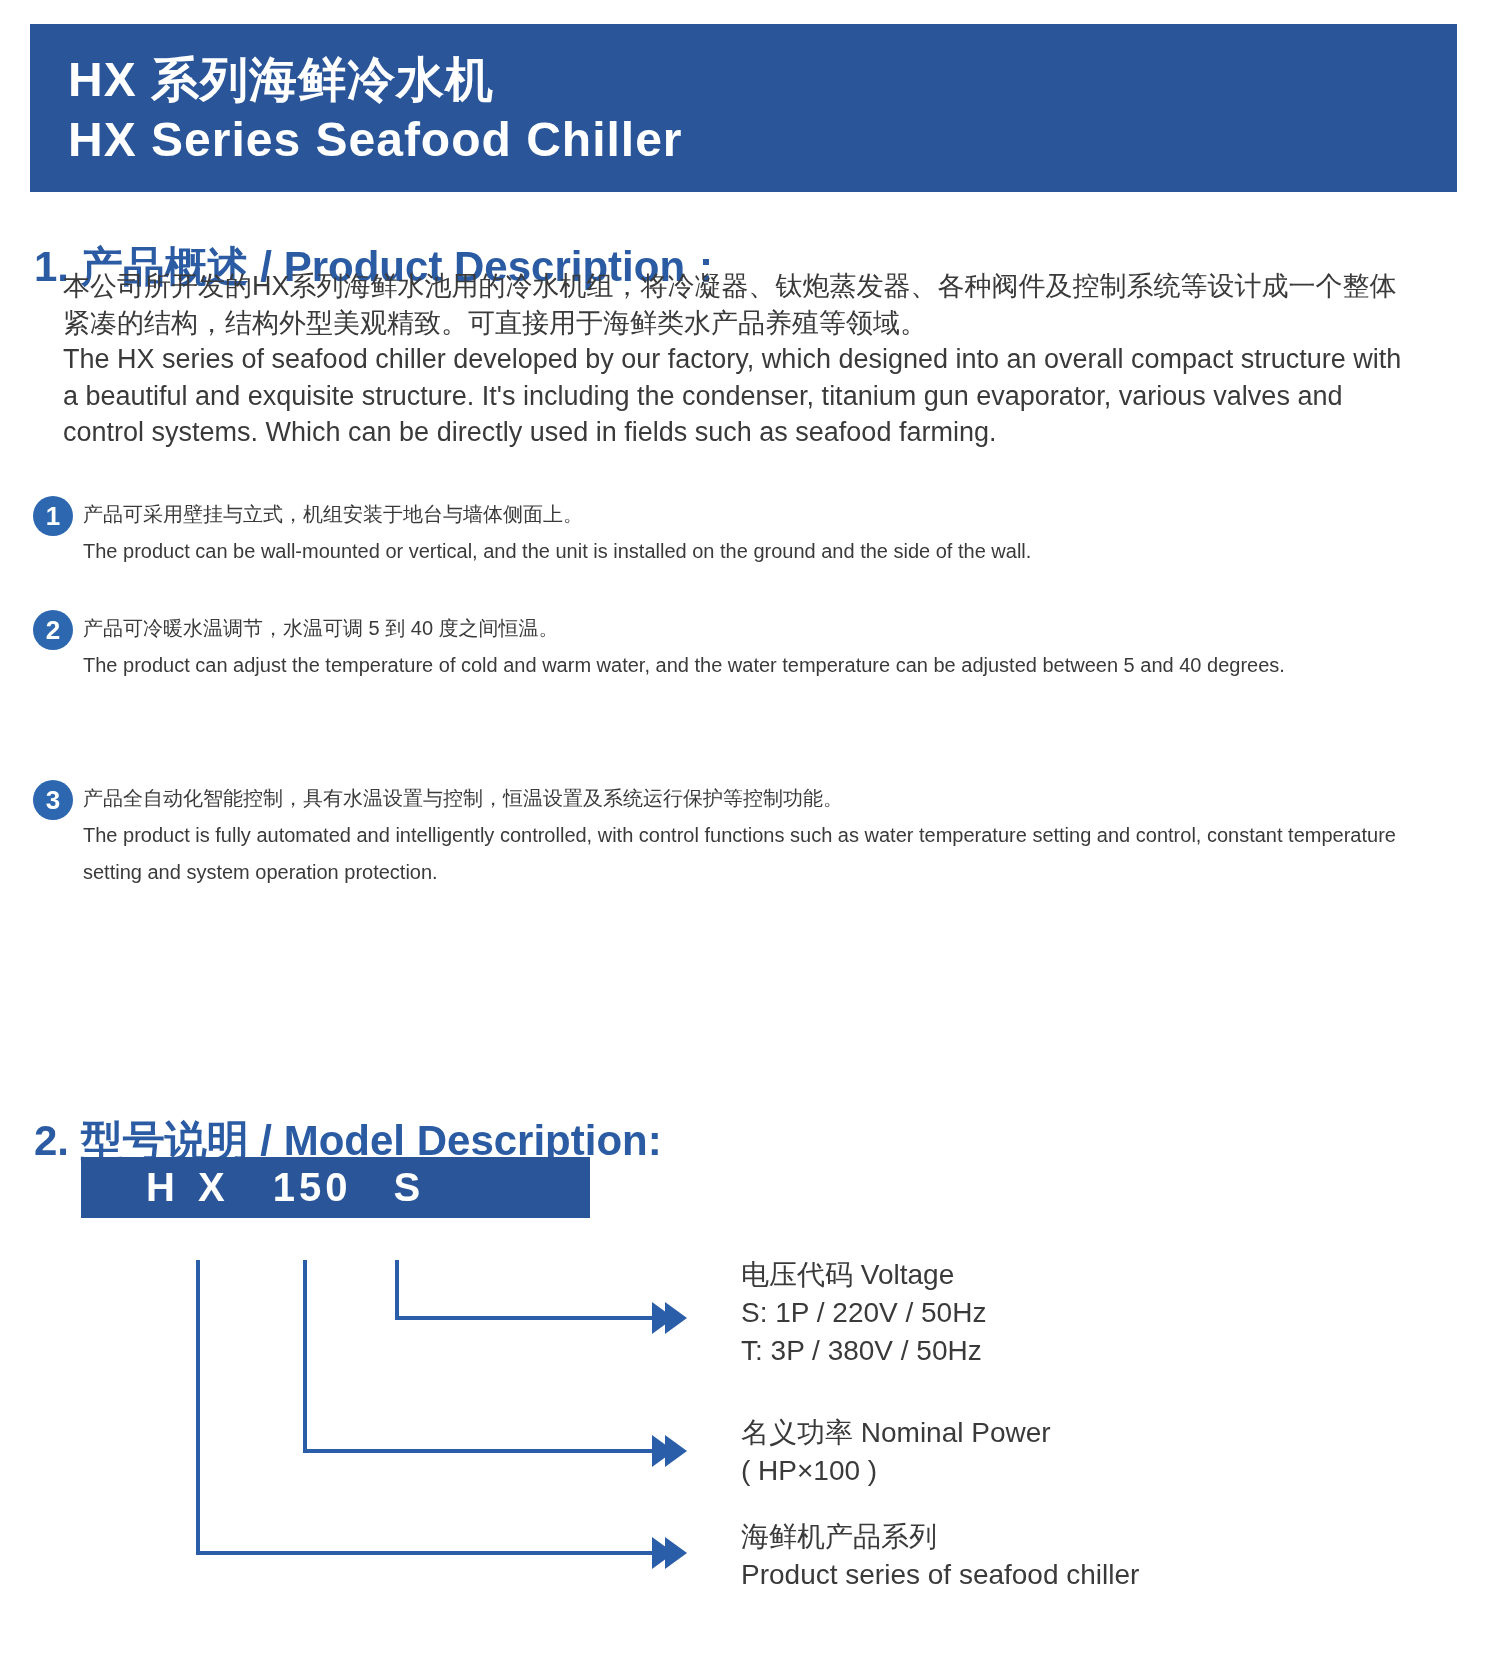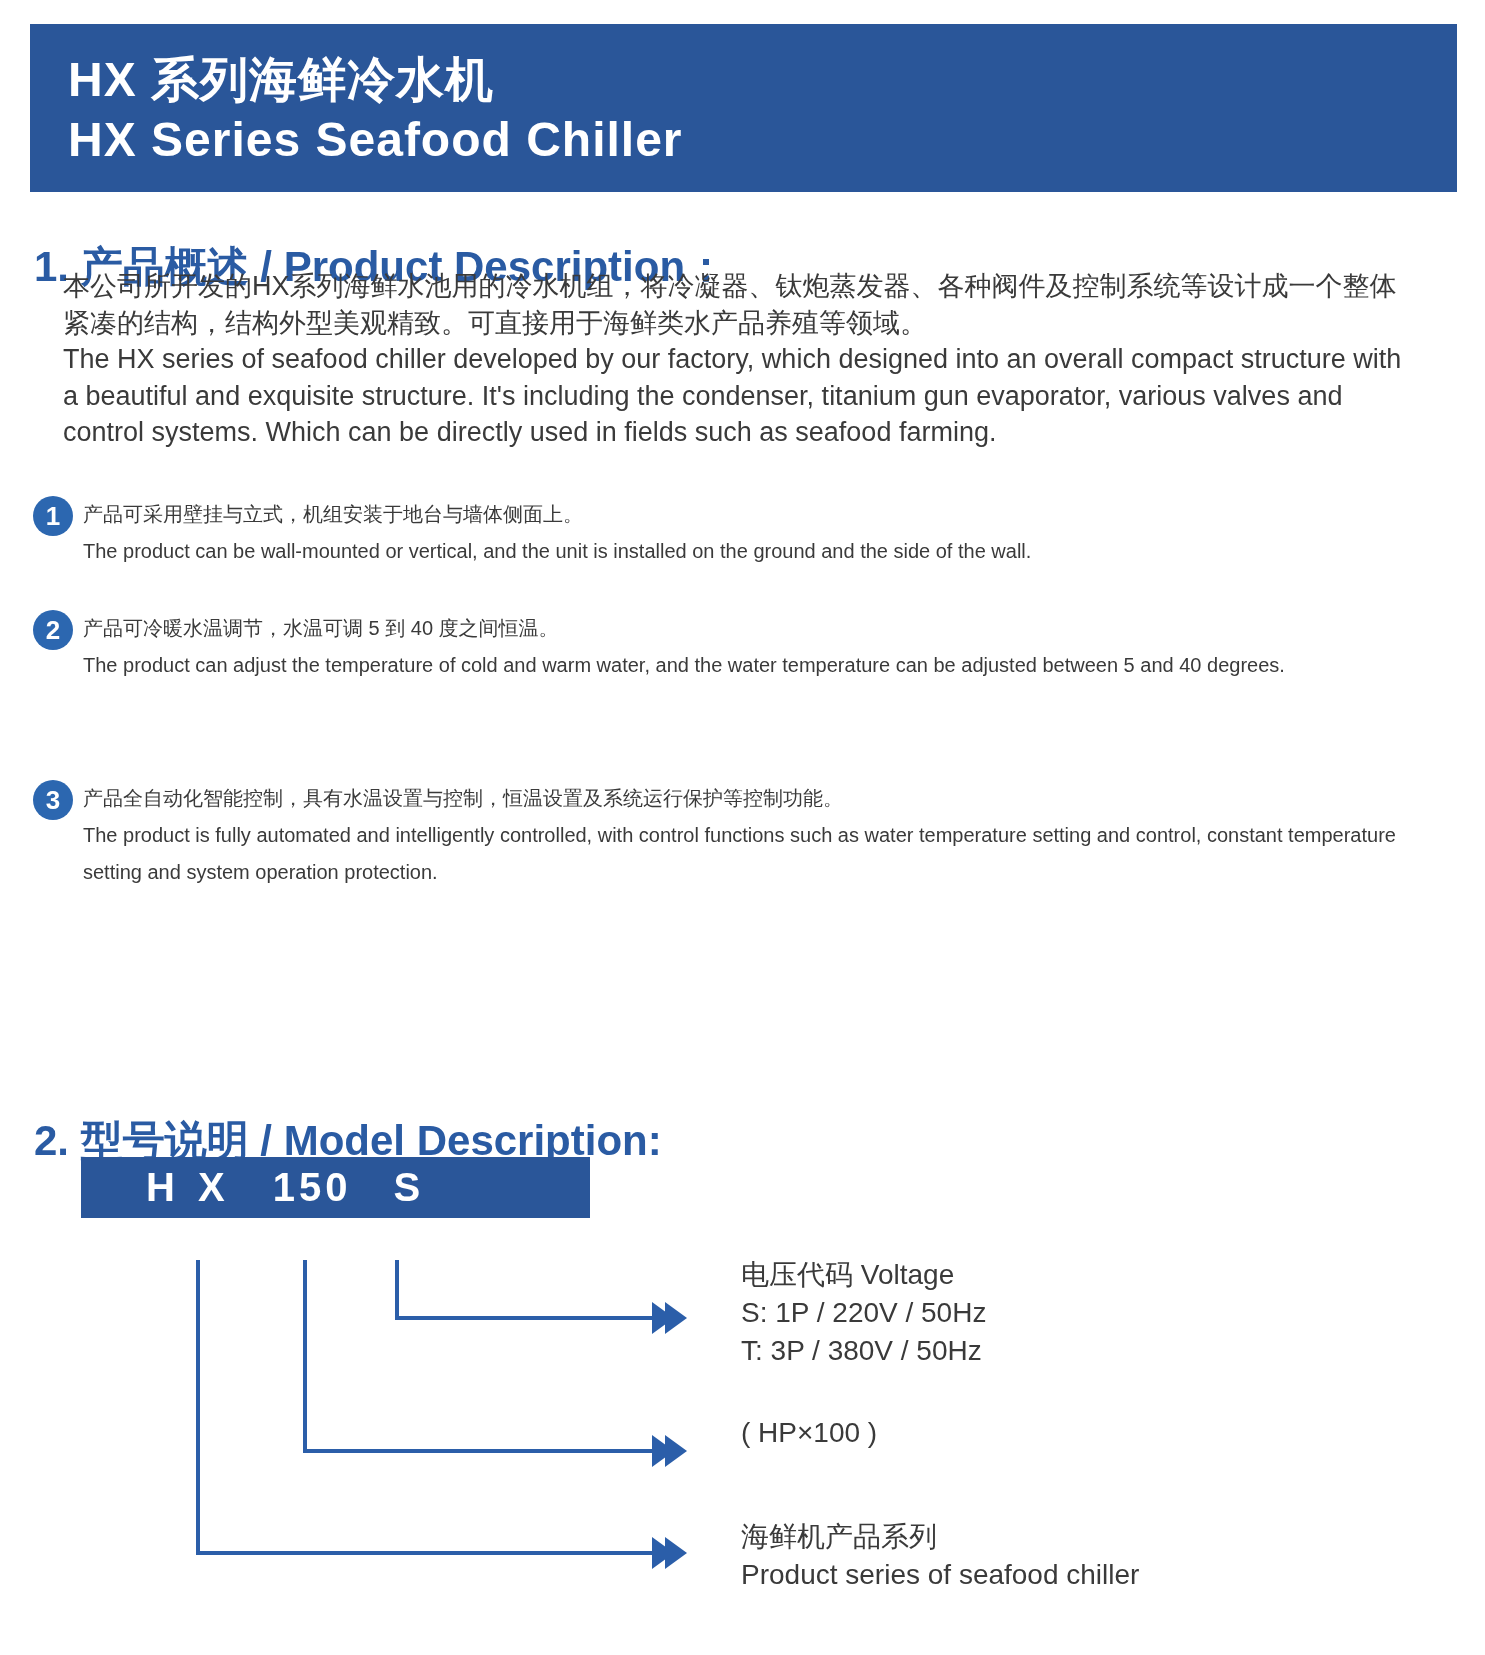"名义功率 Nominal Power" div { html: none -> <div>名义功率 Nominal Power</div> }
